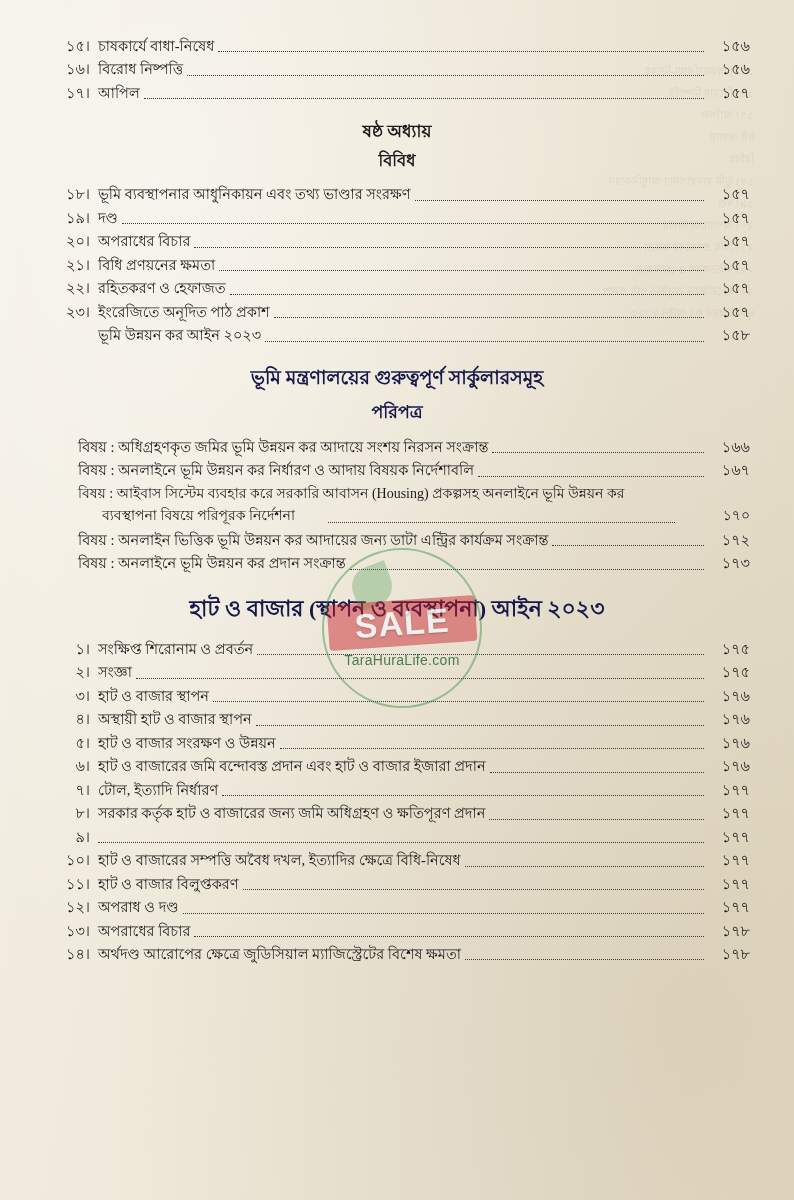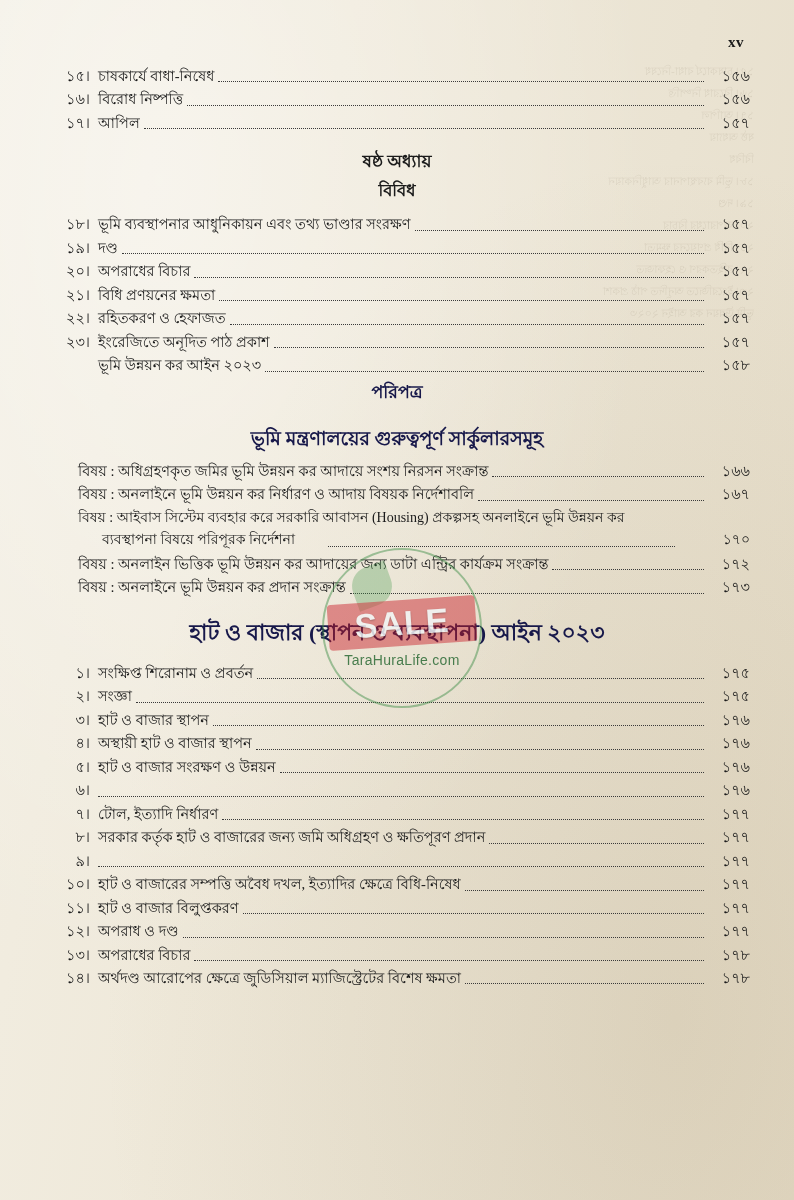"xv" div.folio { html: <div>xv</div> -> none }
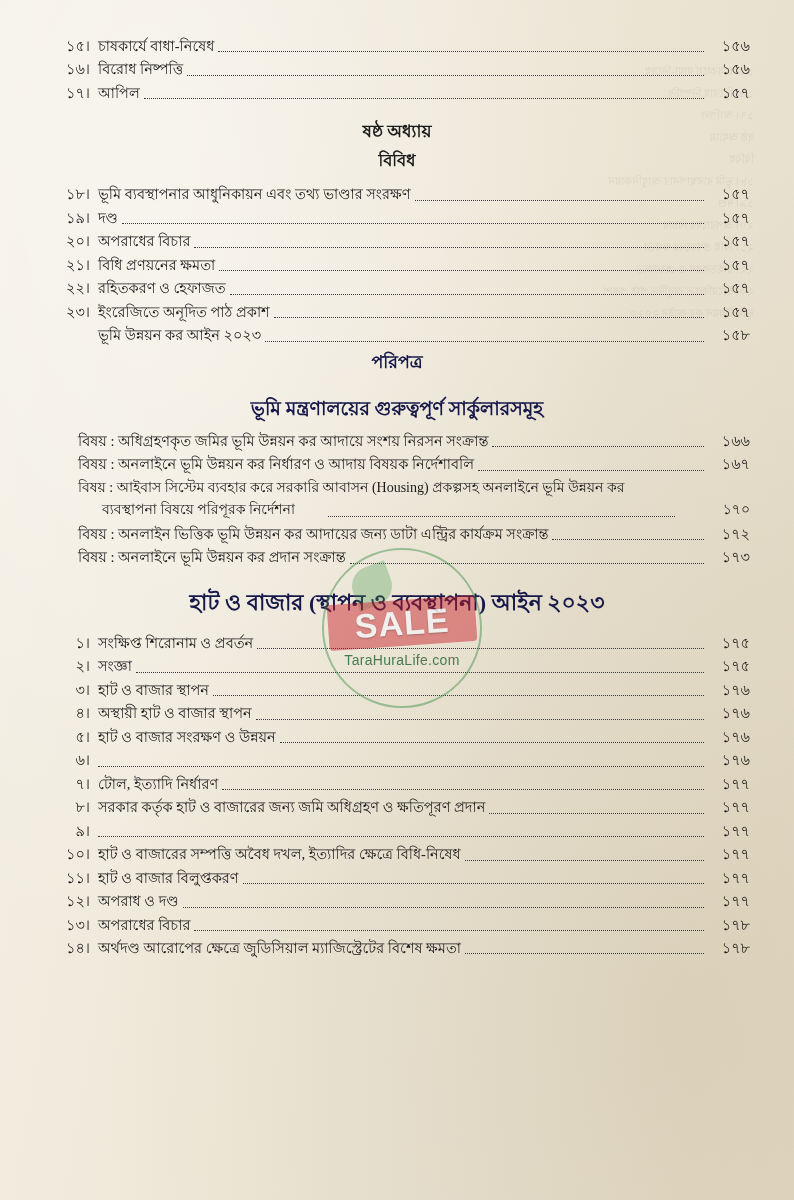"পরিপত্র" div.secthead { order: before "ভূমি মন্ত্রণালয়ের গুরুত্বপূর্ণ" -> after "ভূমি মন্ত্রণালয়ের গুরুত্বপূর্ণ" }
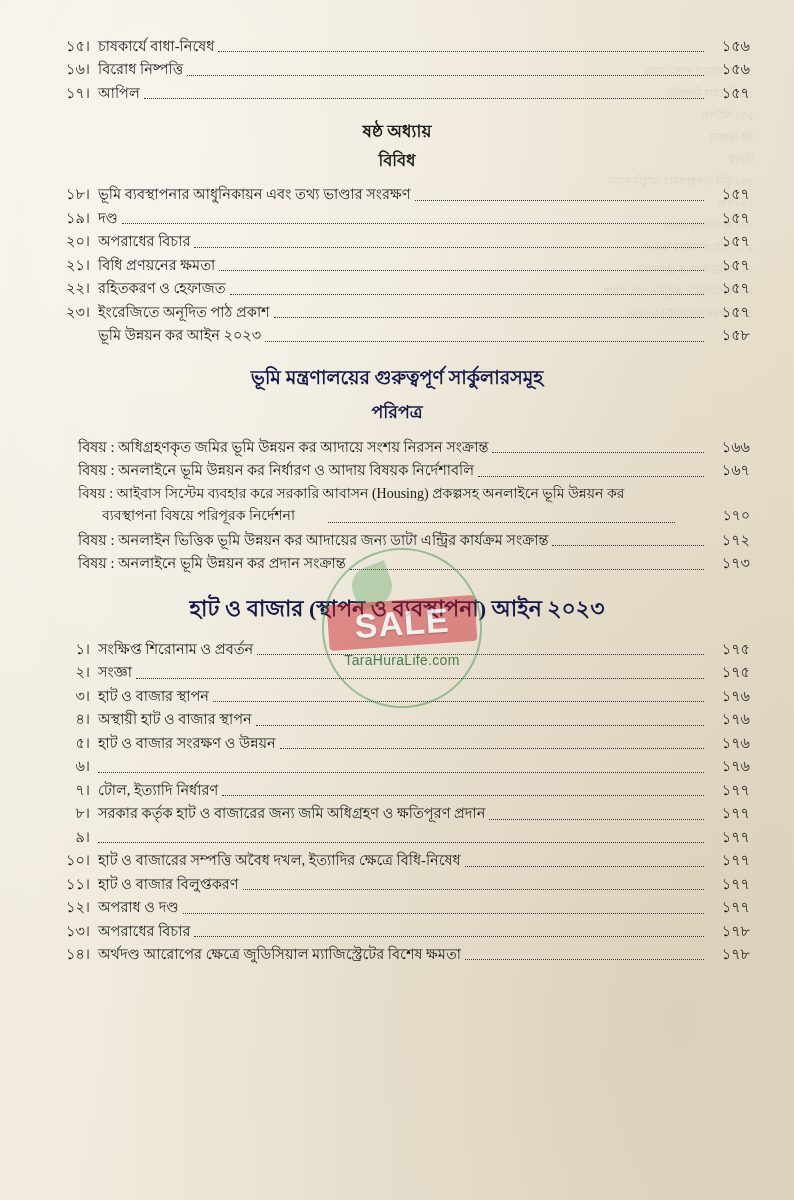"হাট ও বাজারের জমি বন্দোবস্ত" span.title { html: none -> <span>হাট ও বাজারের জমি বন্দোবস্ত প্রদান এবং হাট ও বাজার ইজারা প্রদান</span> }
